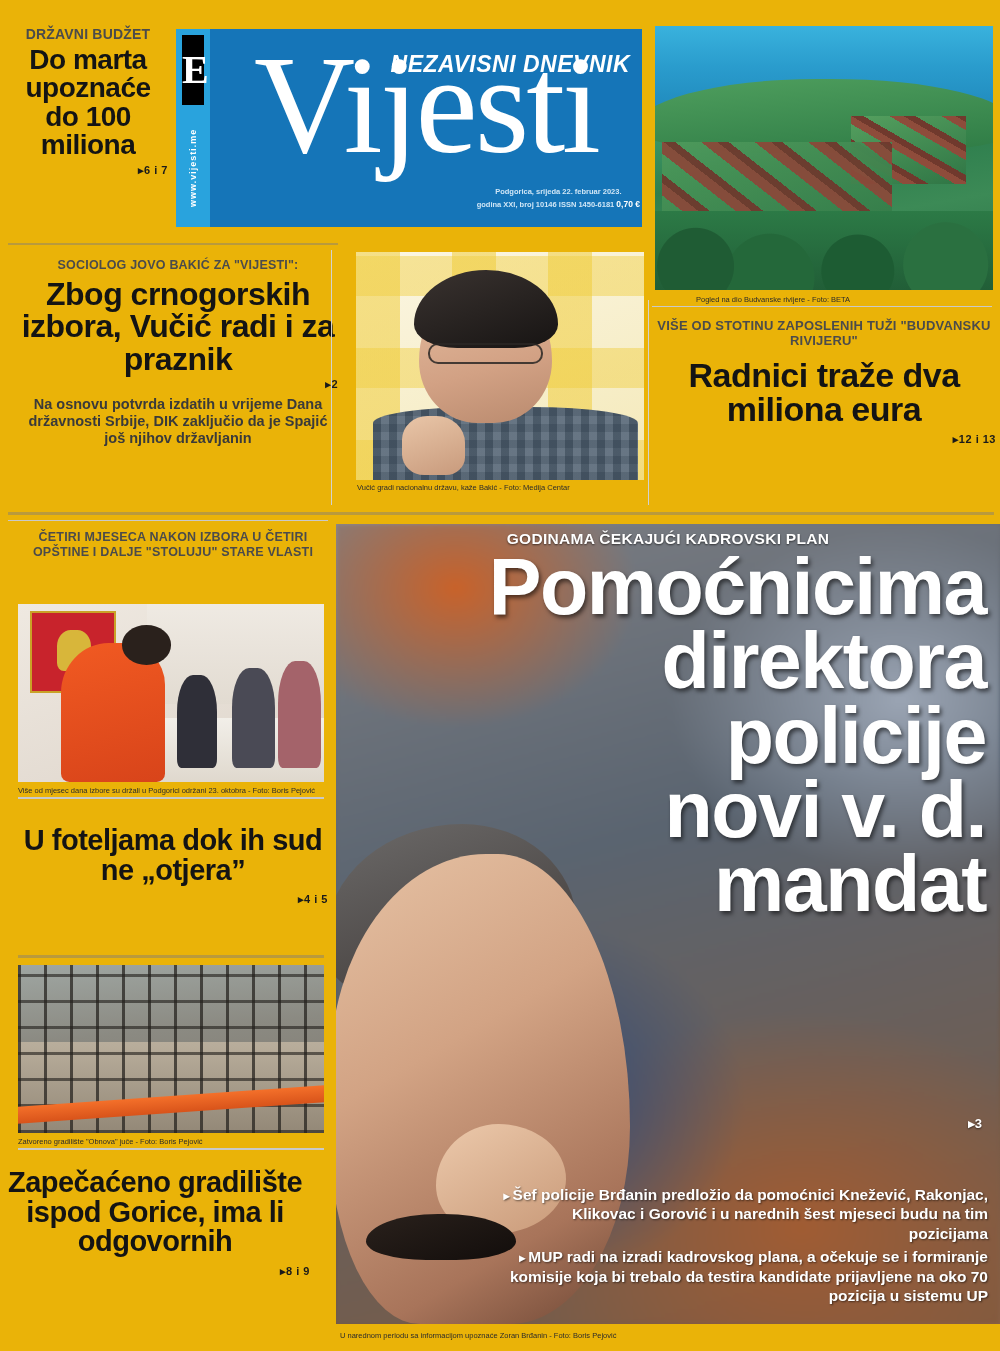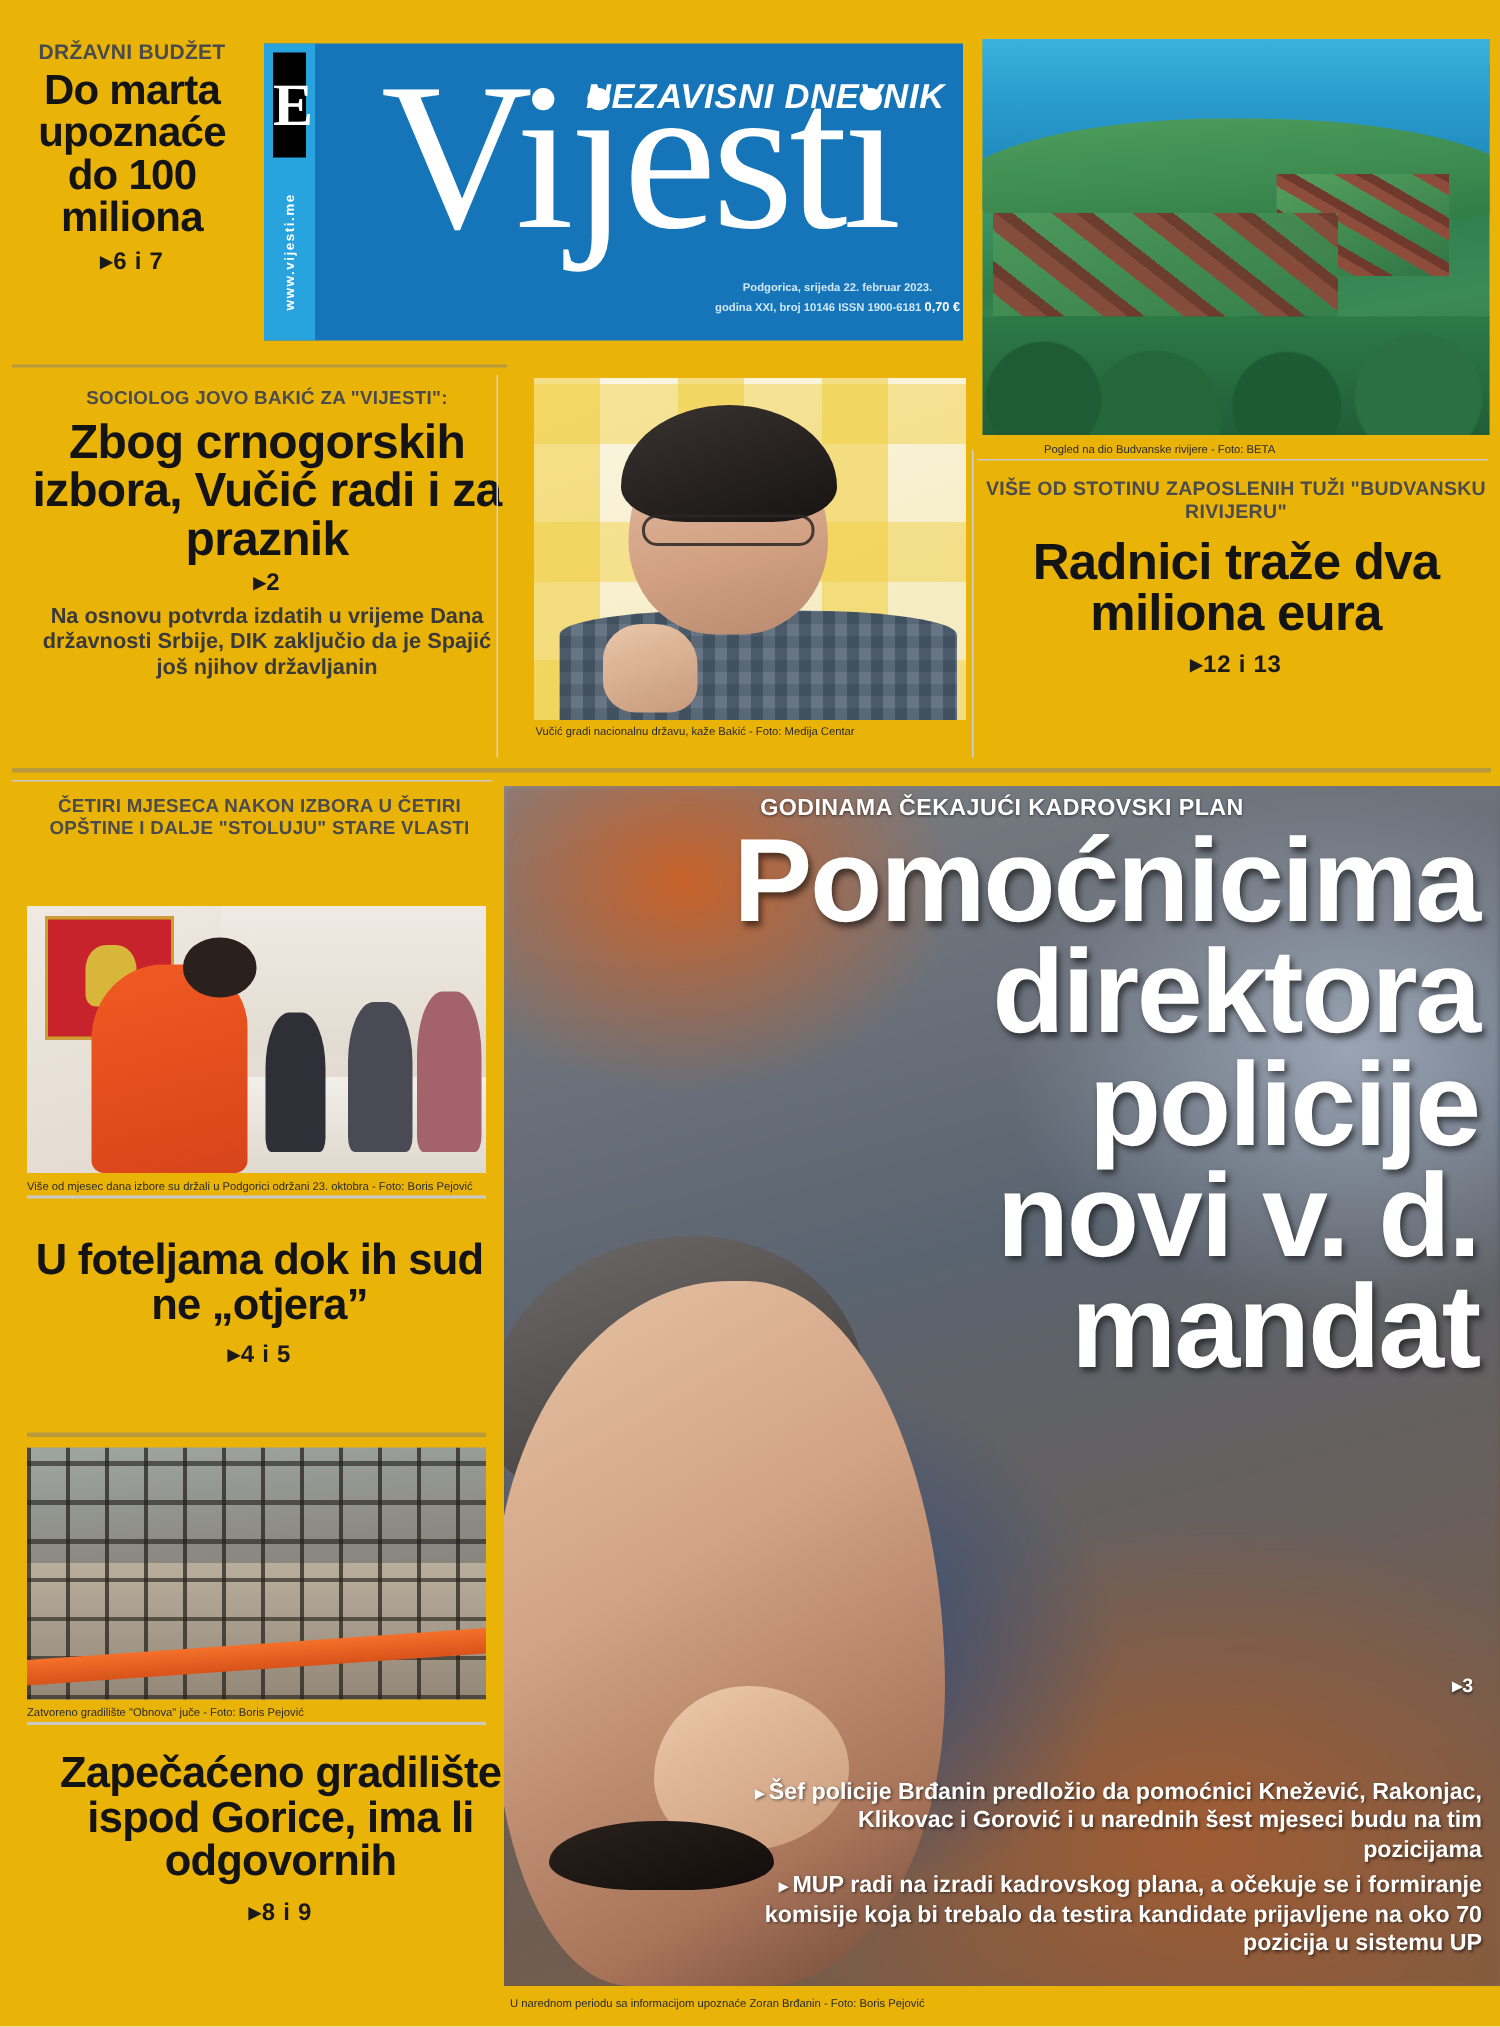"▸6 i 7" .pagerefs { font-size: 16px -> 11px; text-align: center -> right }
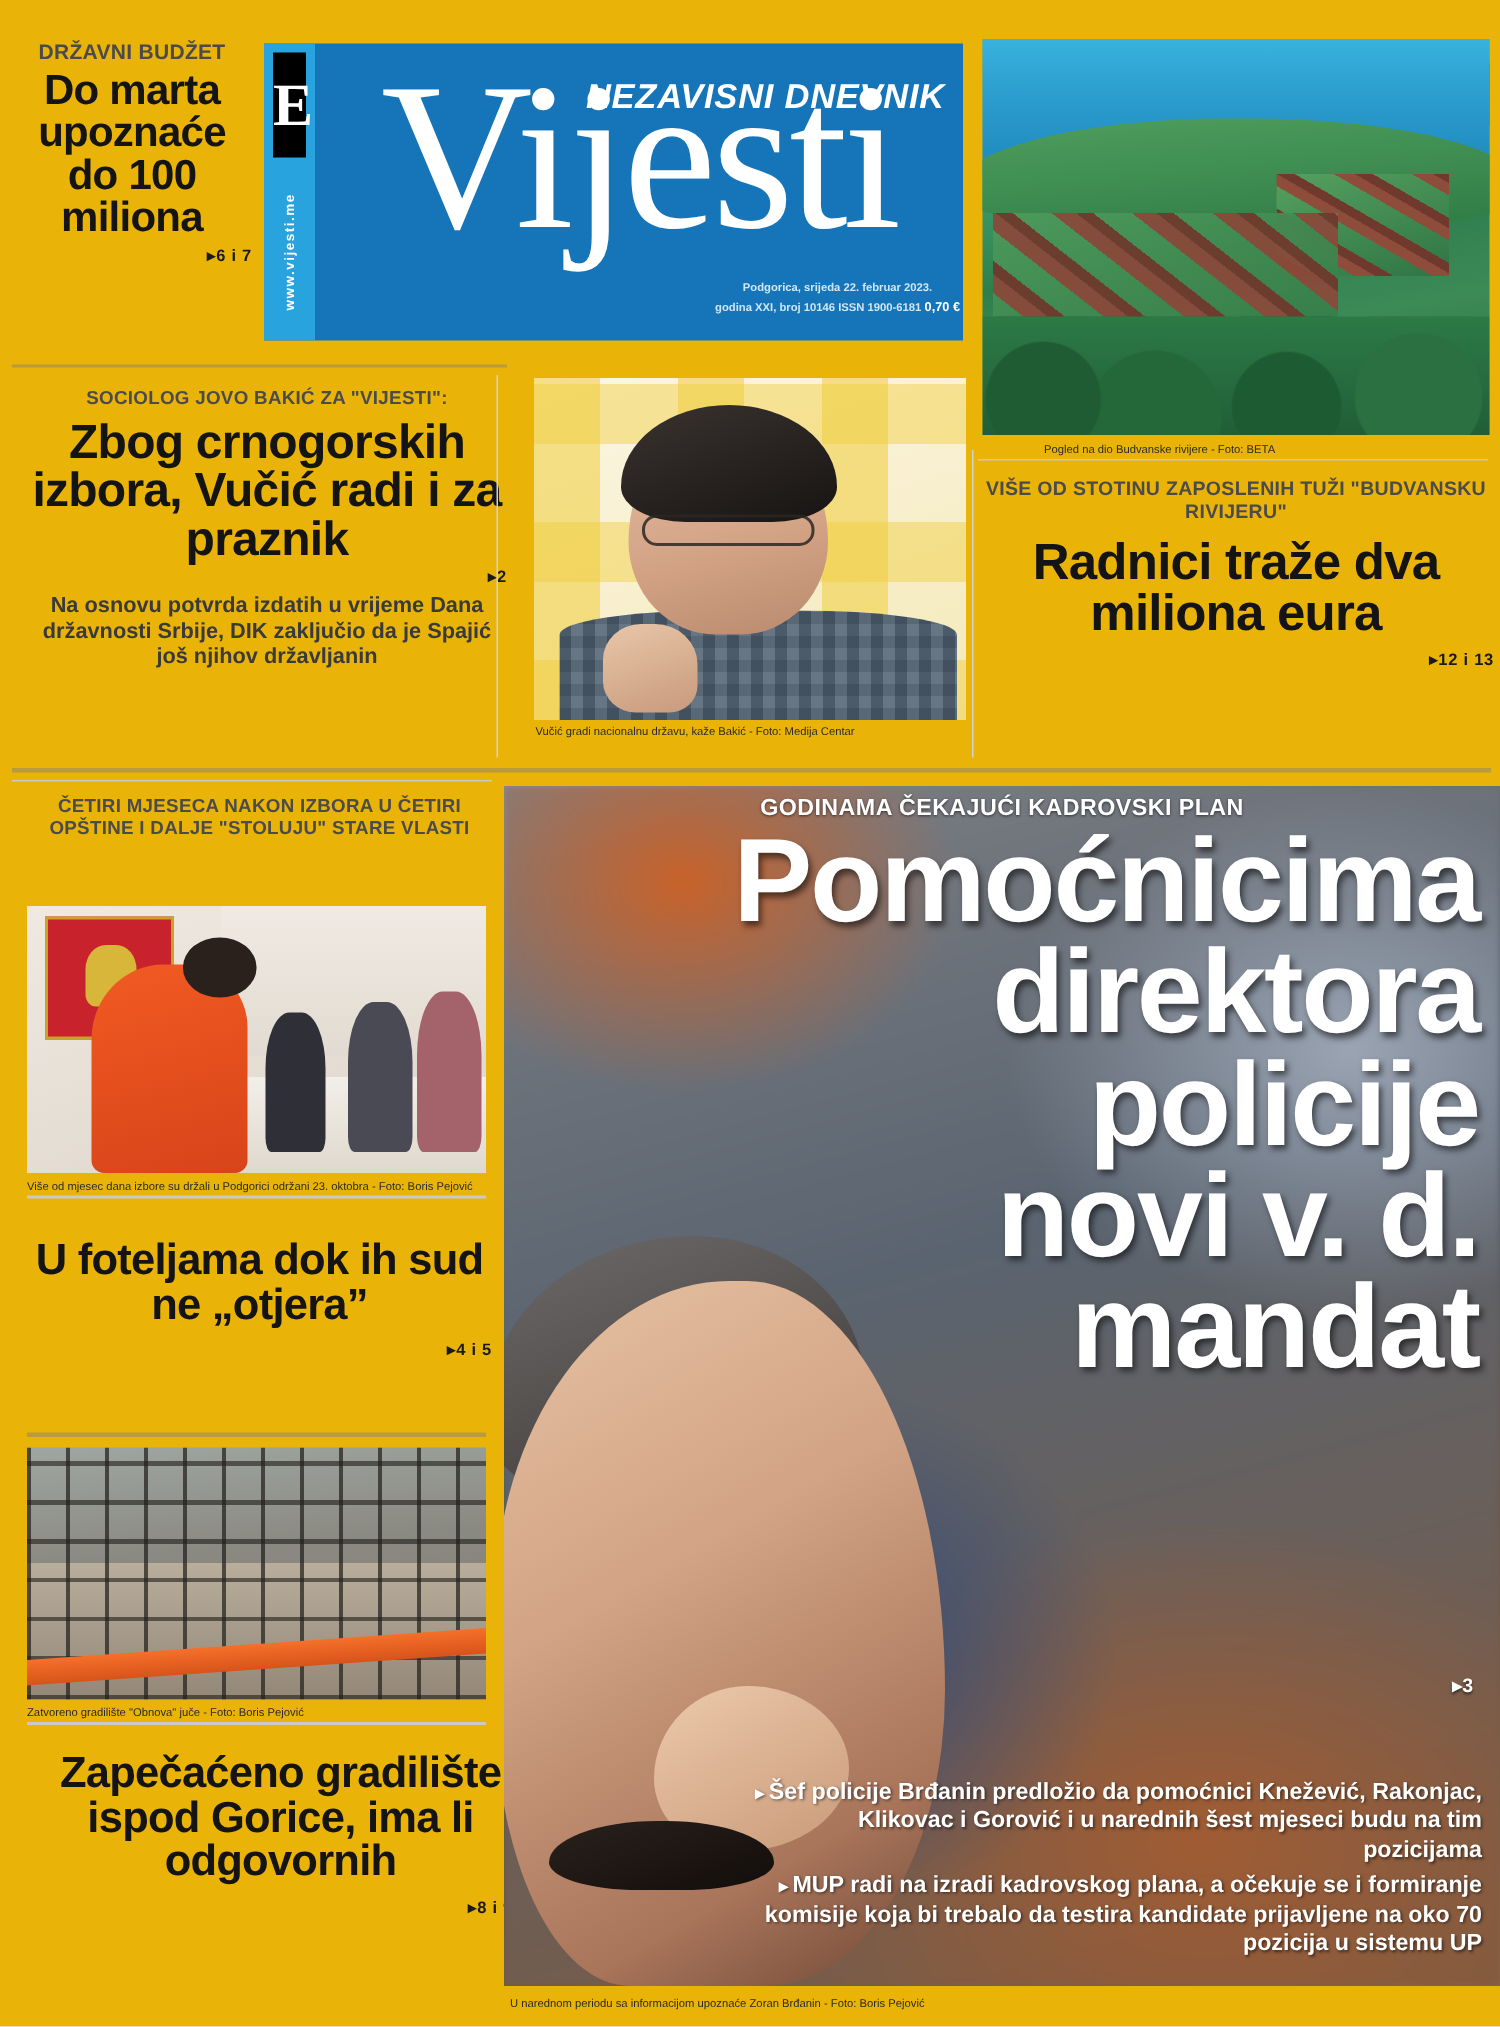"godina XXI, broj 10146 ISSN" span { text: 1900-6181 -> 1450-6181 }
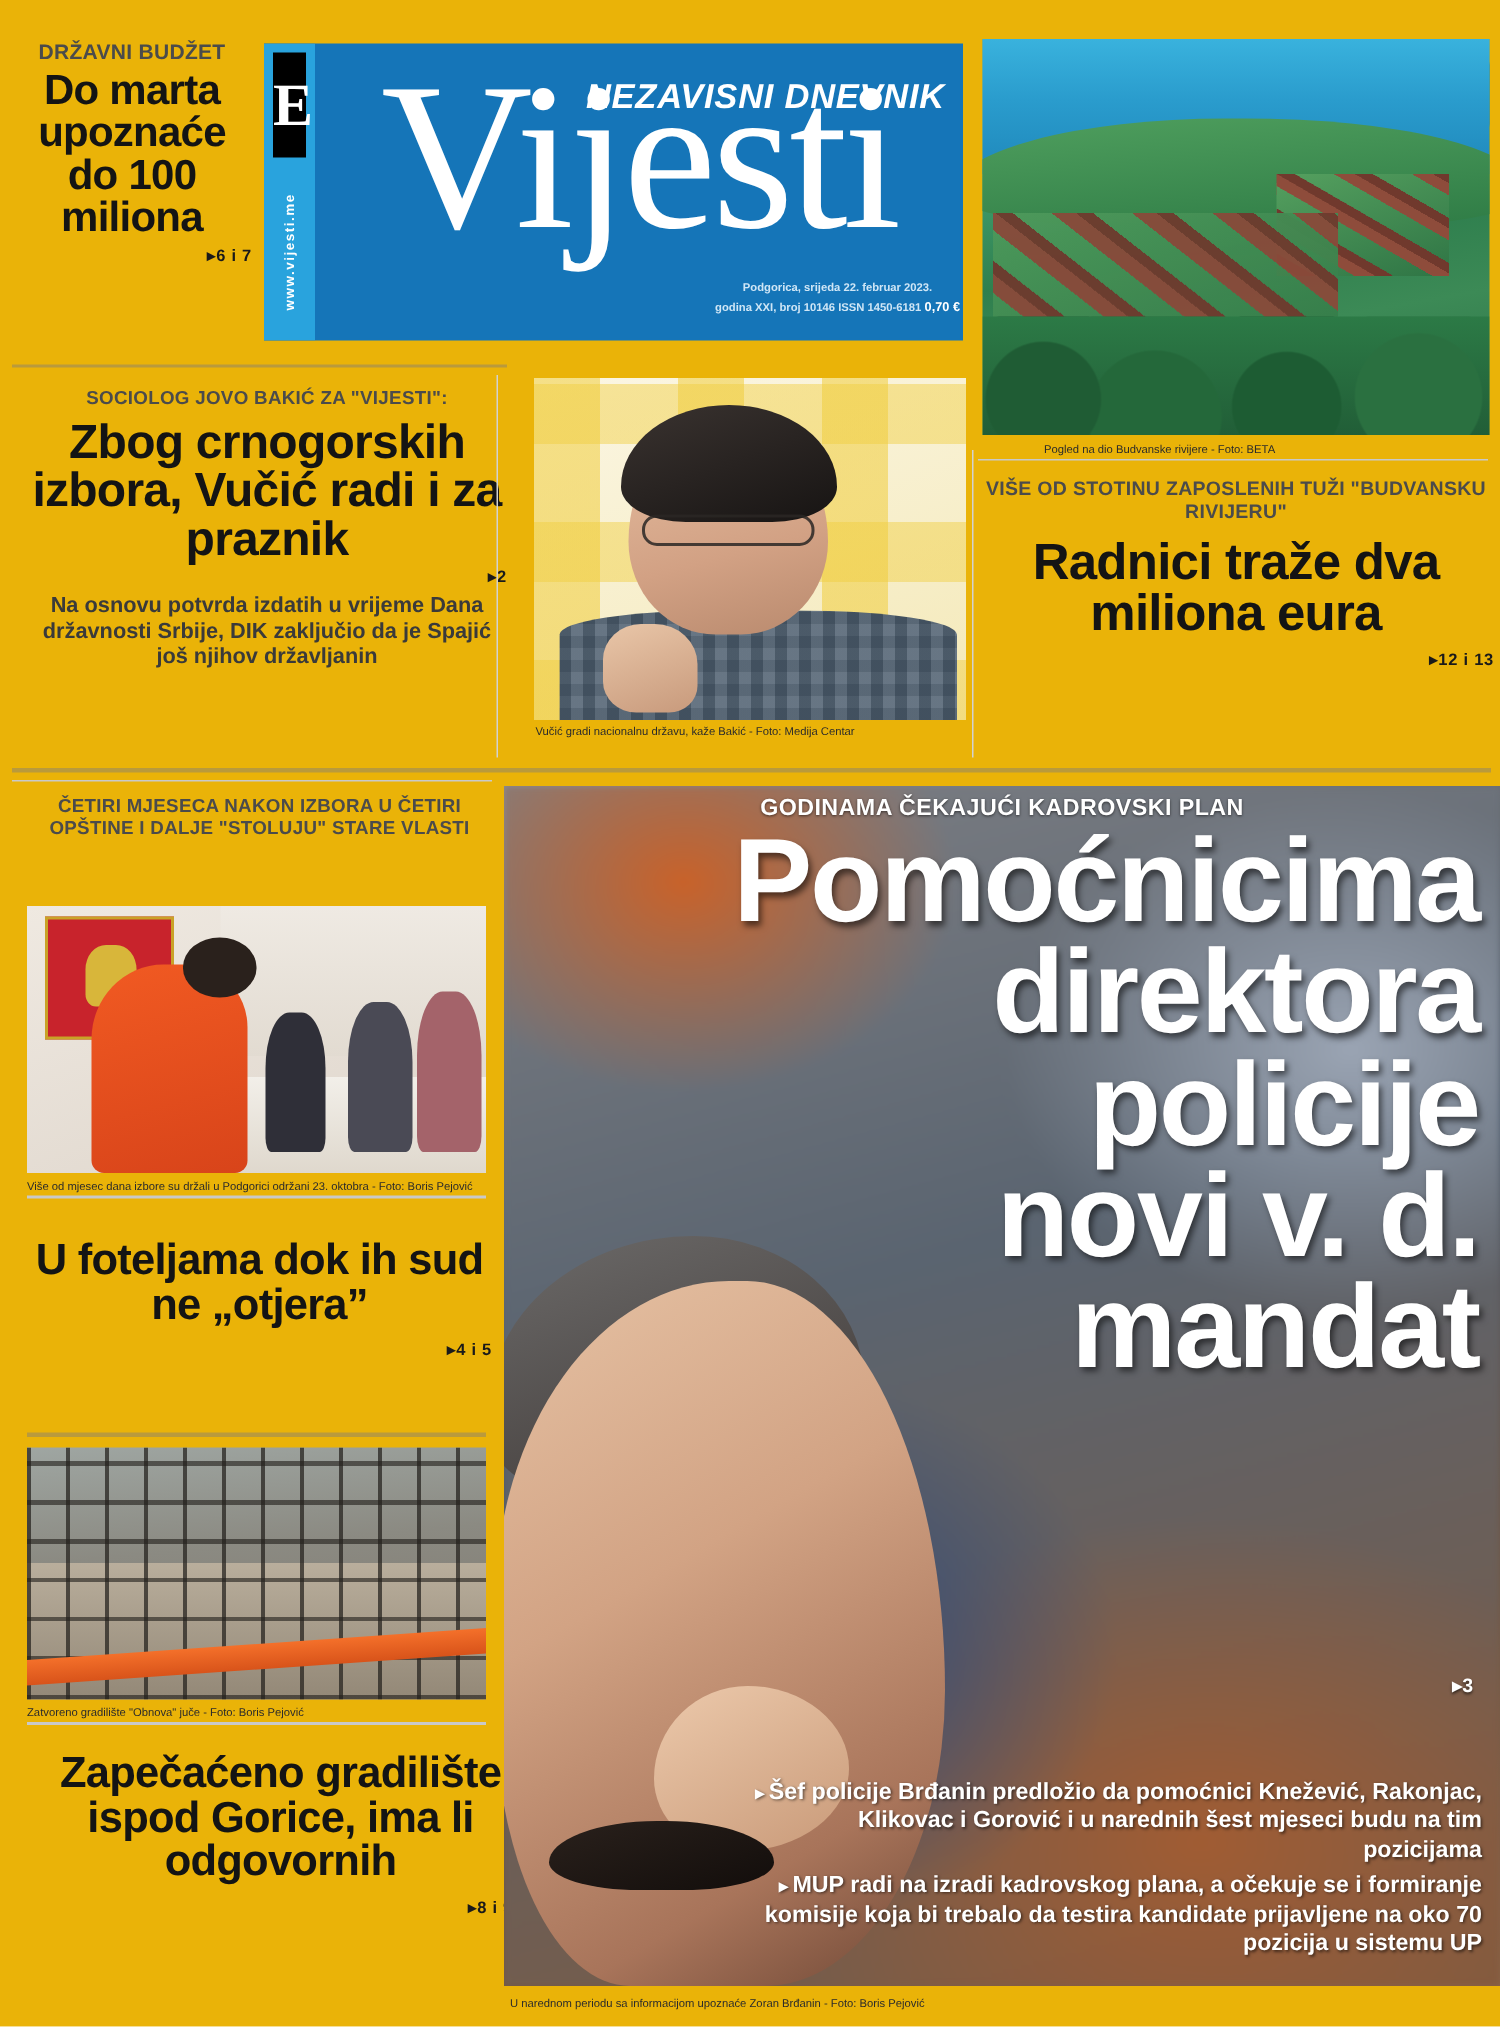"Zapečaćeno gradilište ispod Gorice, ima" .teaser-gorica { left: 32px -> 0 }
